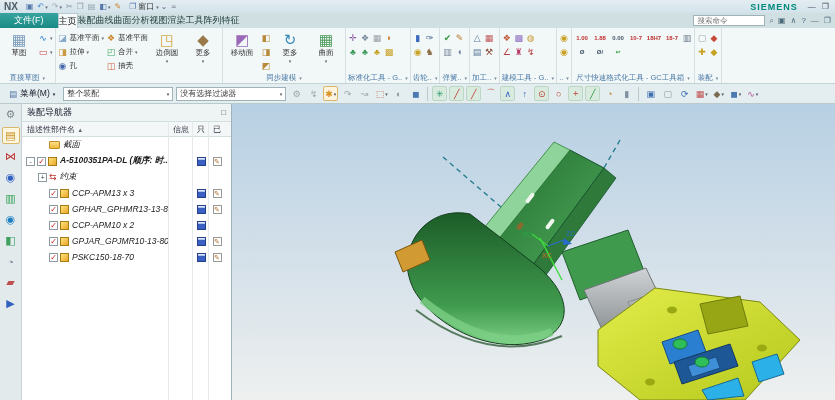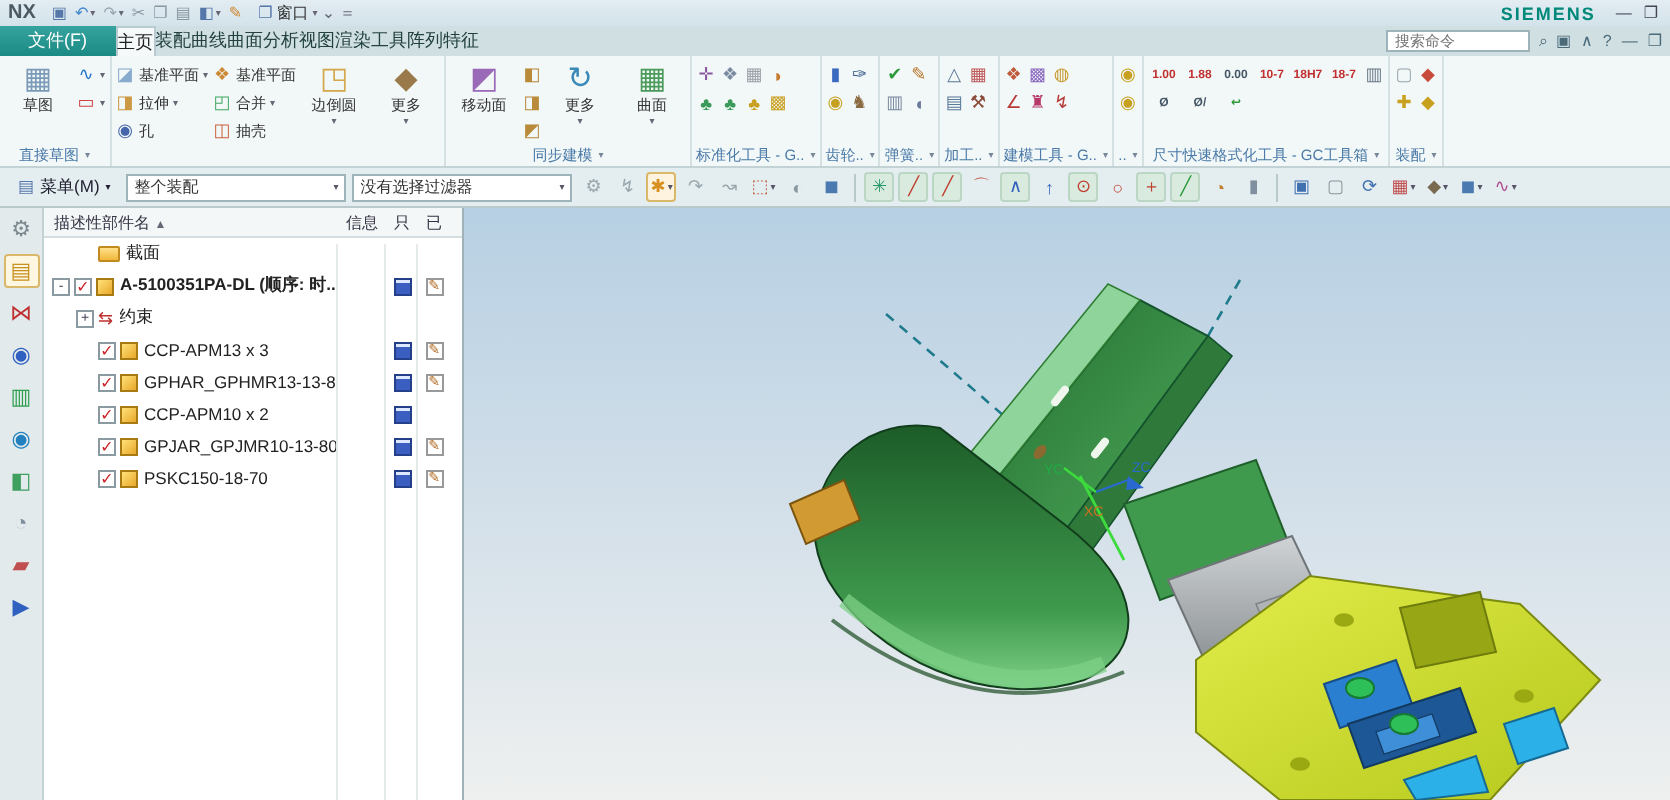"装配导航器" div { html: none -> <div> <span>装配导航器</span> <span>□</span> </div> }
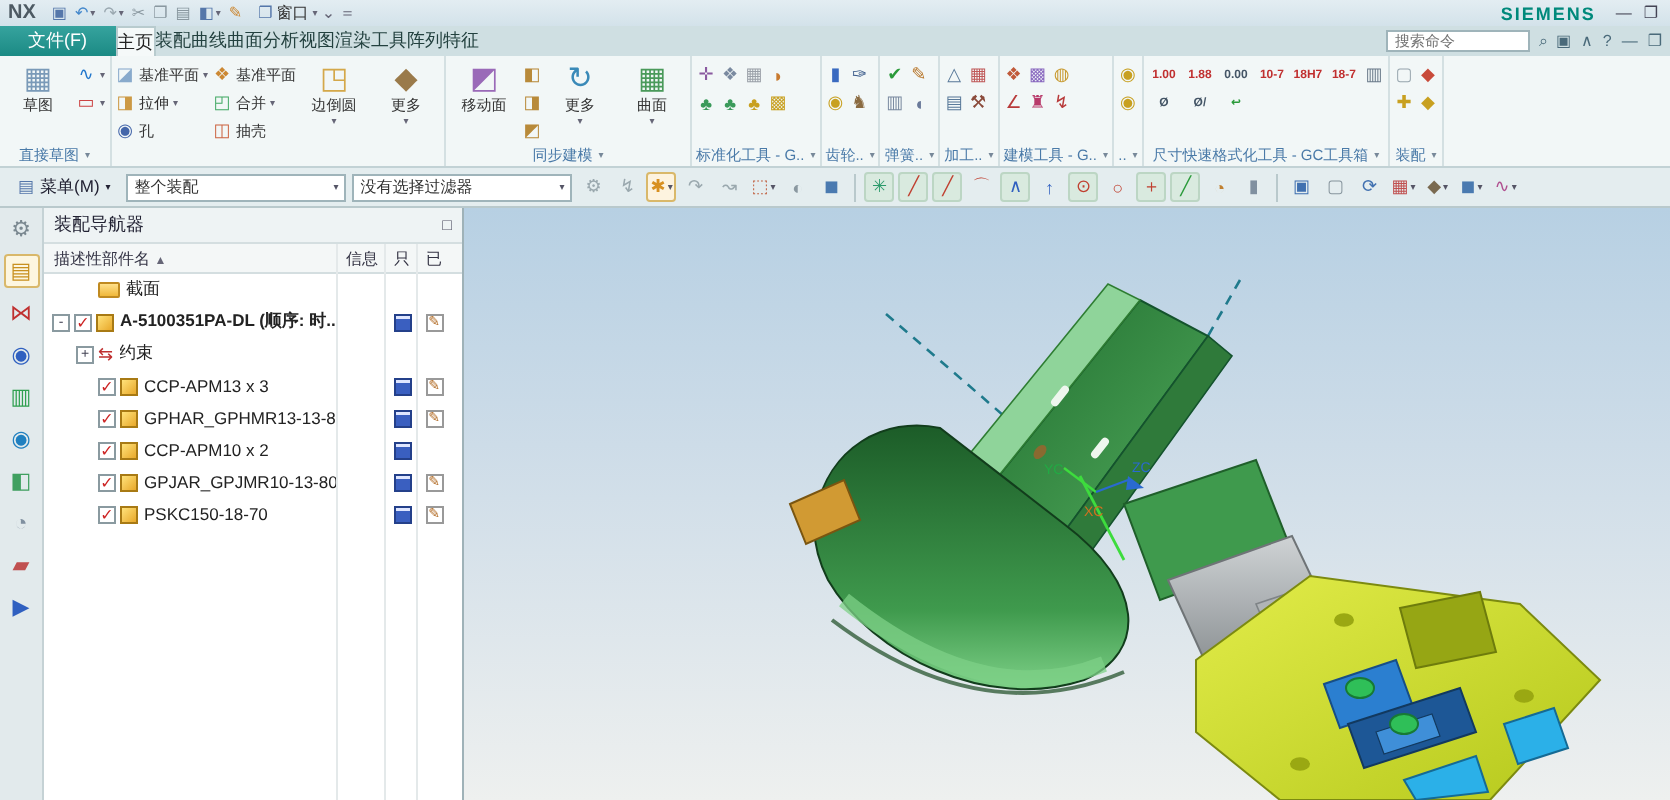"截面" #nav-rows { font-style: none -> italic }
